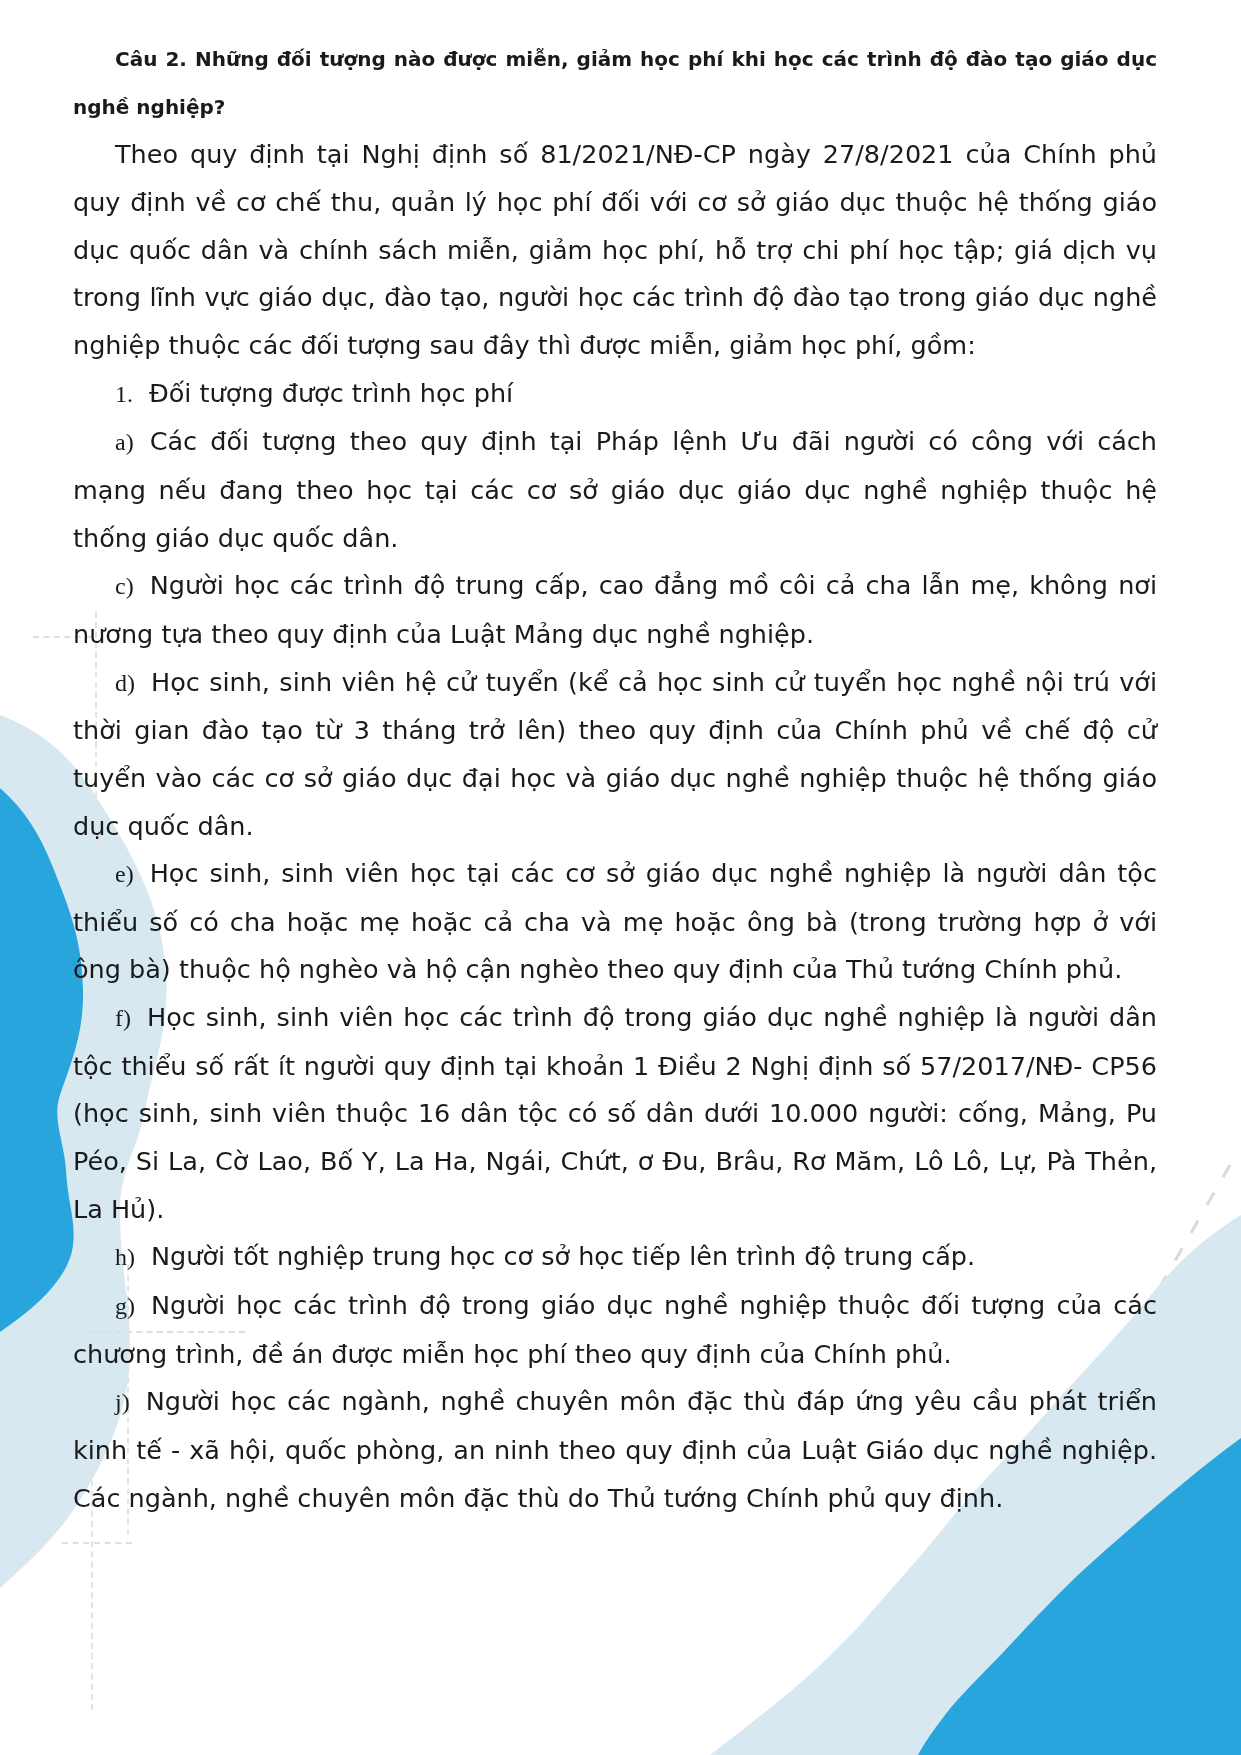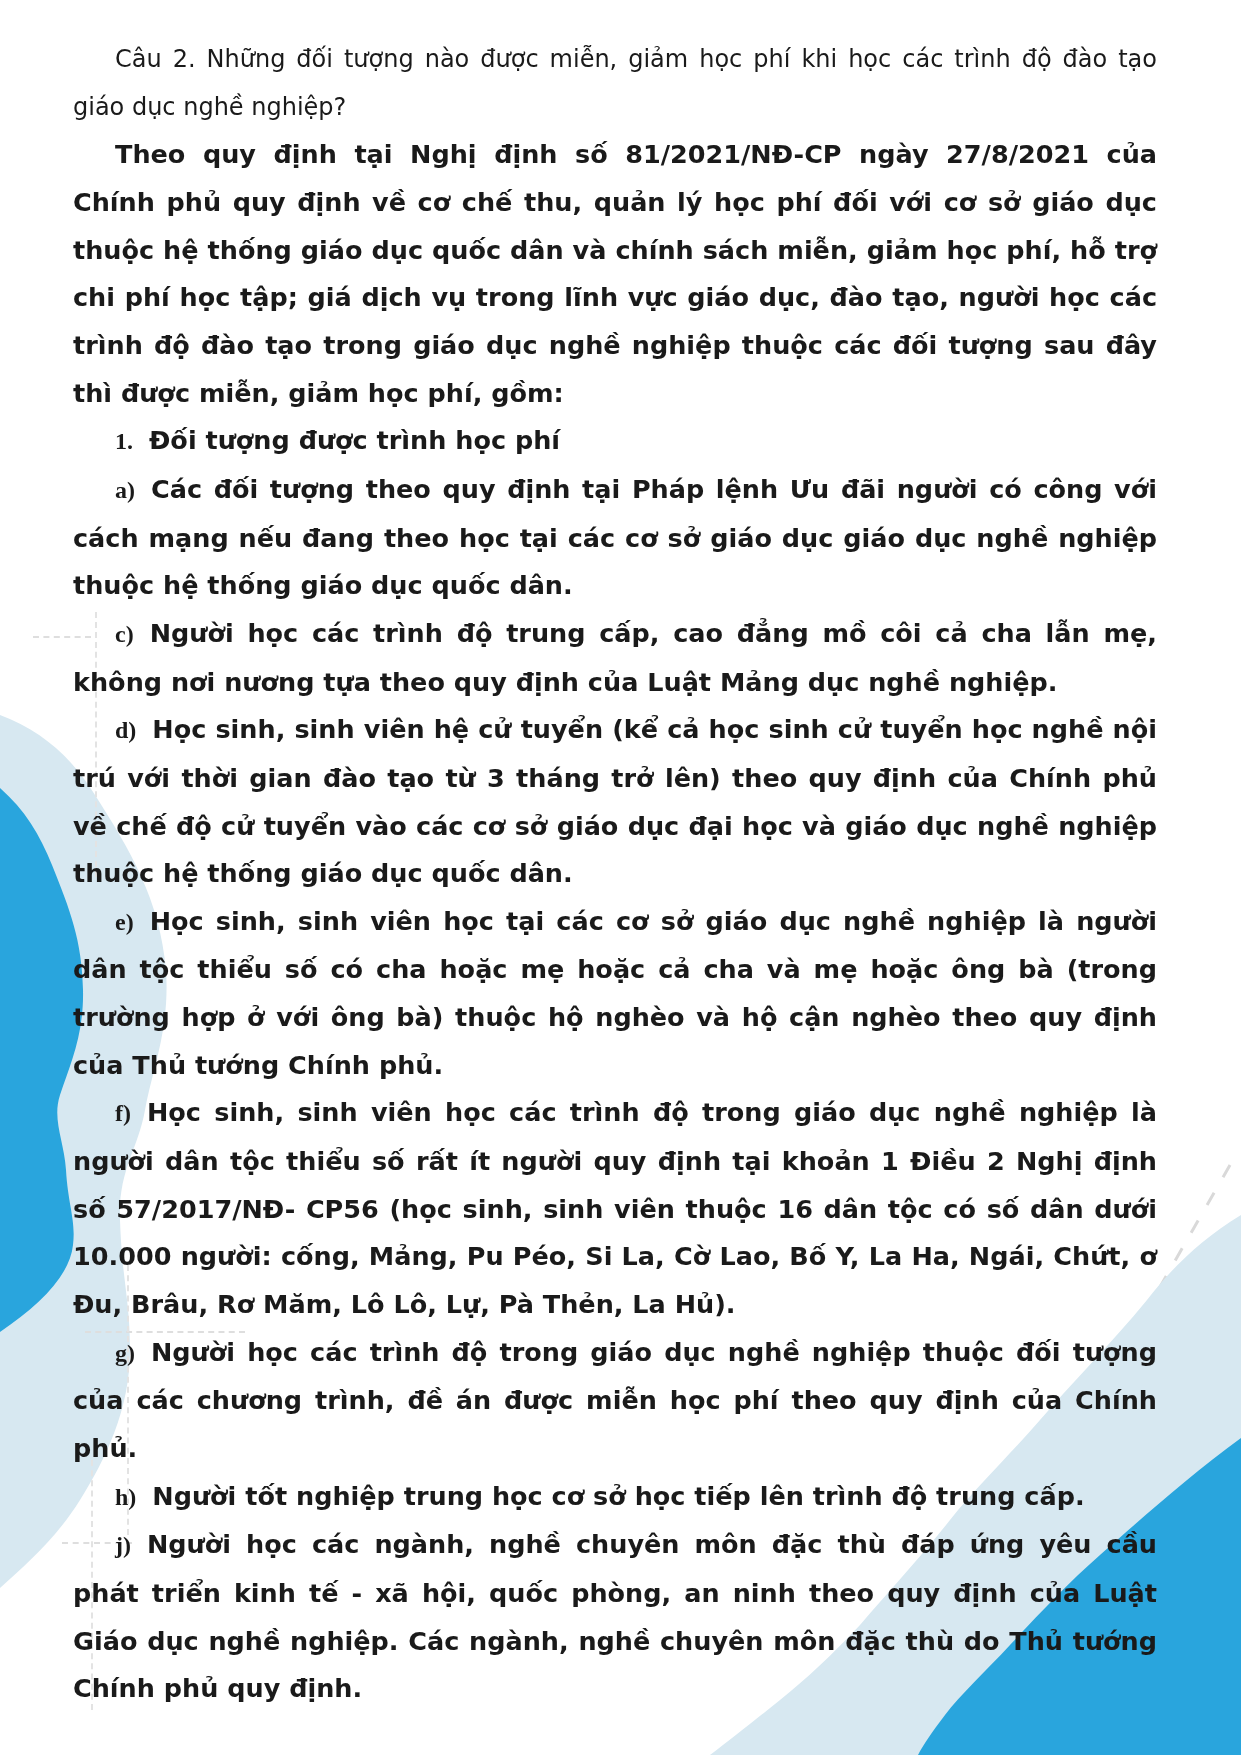"Câu 2. Những đối tượng" .para.bold { font-size: 24px -> 20px; font-weight: 400 -> 700 }
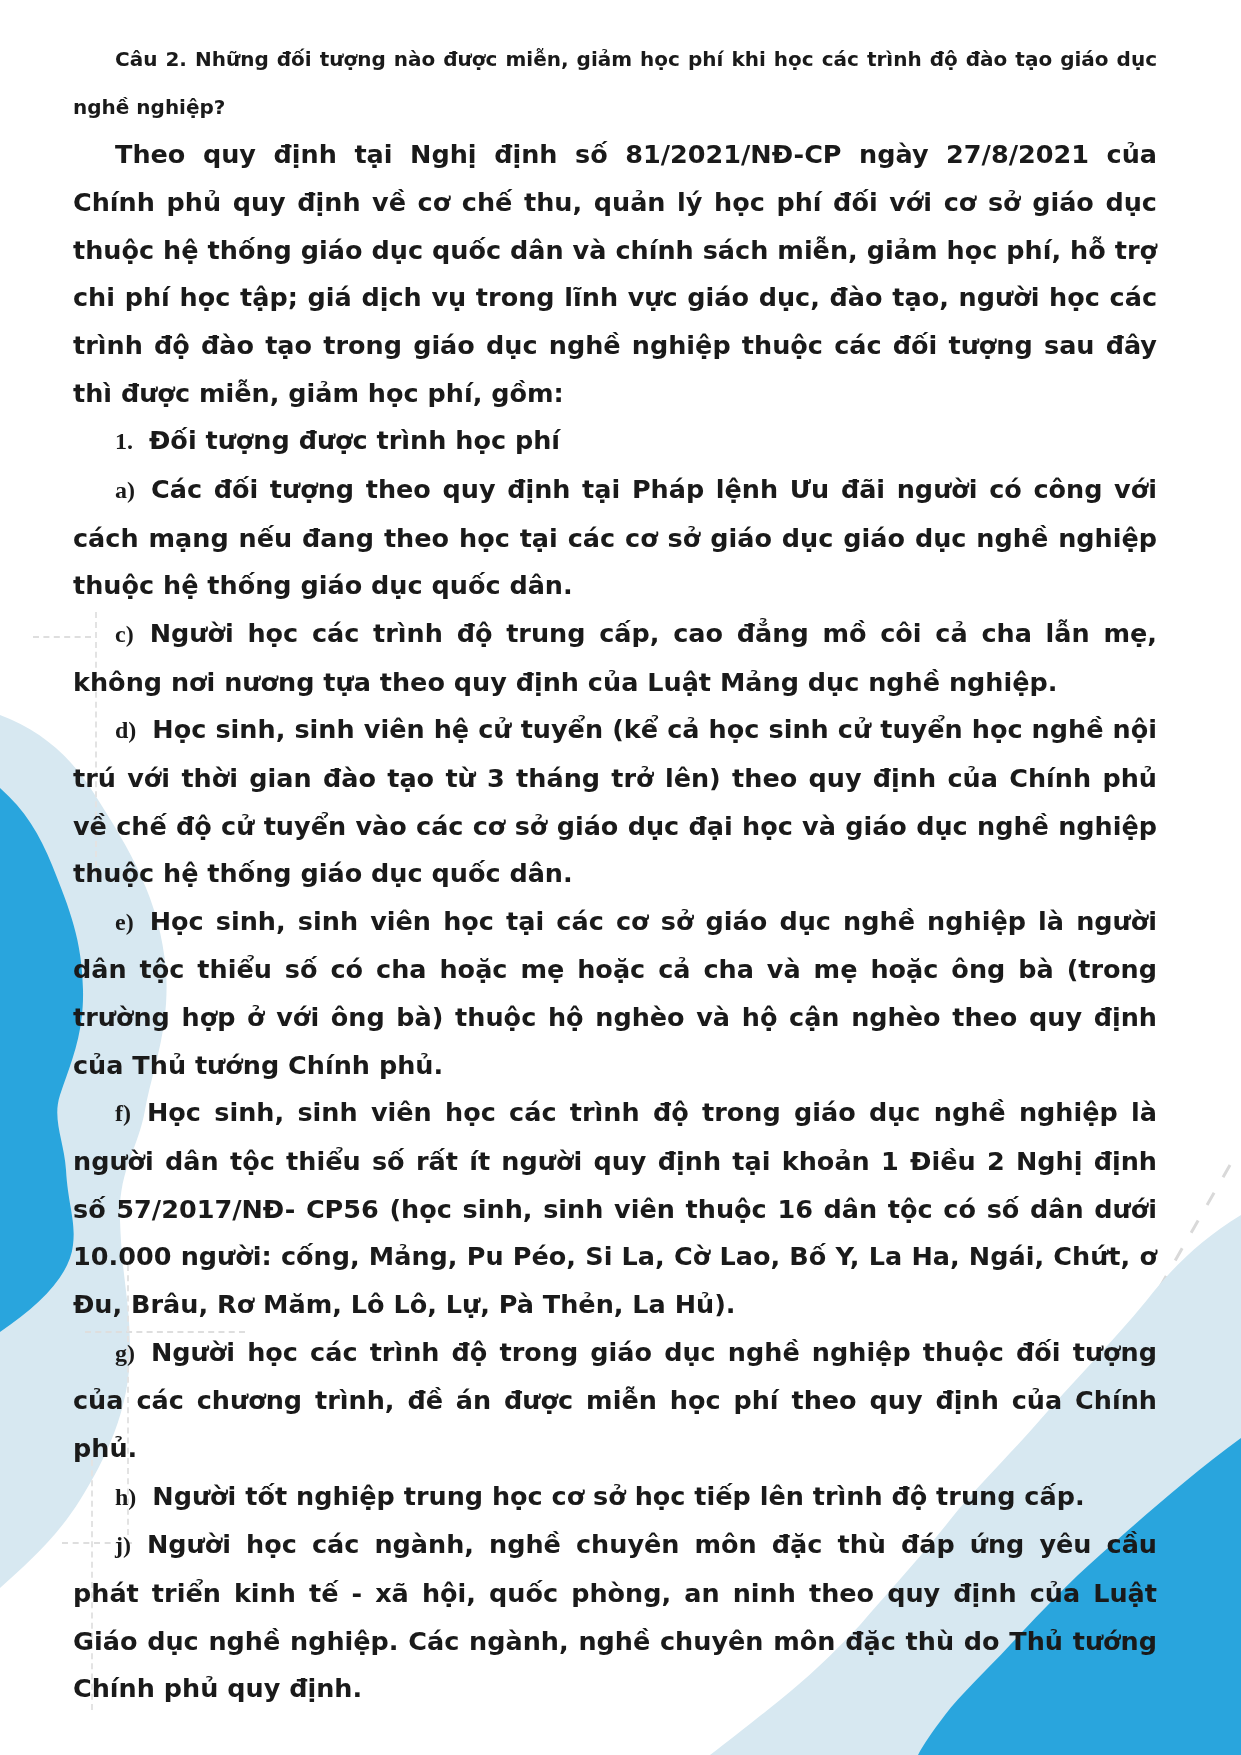"Theo quy định tại Nghị" .para { font-weight: 700 -> 400 }
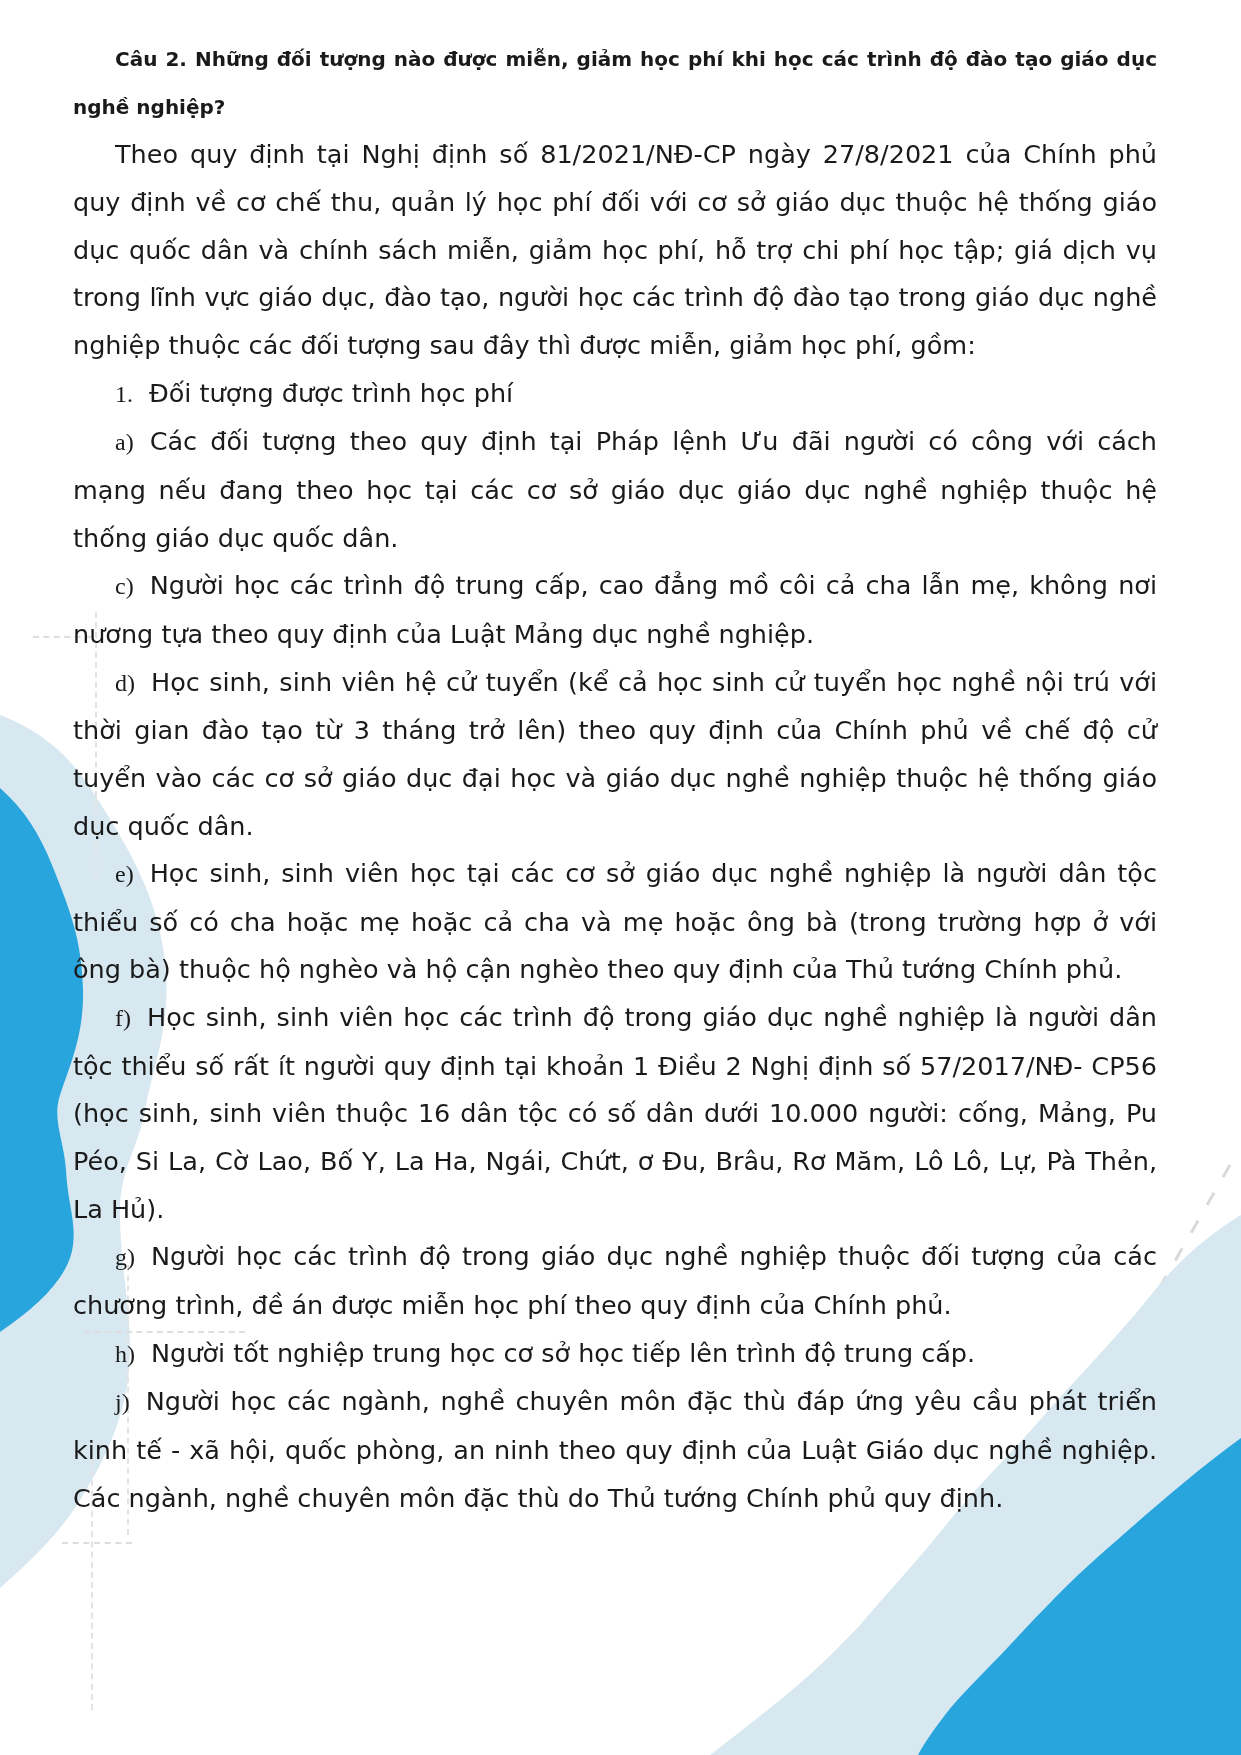"g) Người học các trình" p.para { order: before "h) Người tốt nghiệp trung" -> after "h) Người tốt nghiệp trung" }
